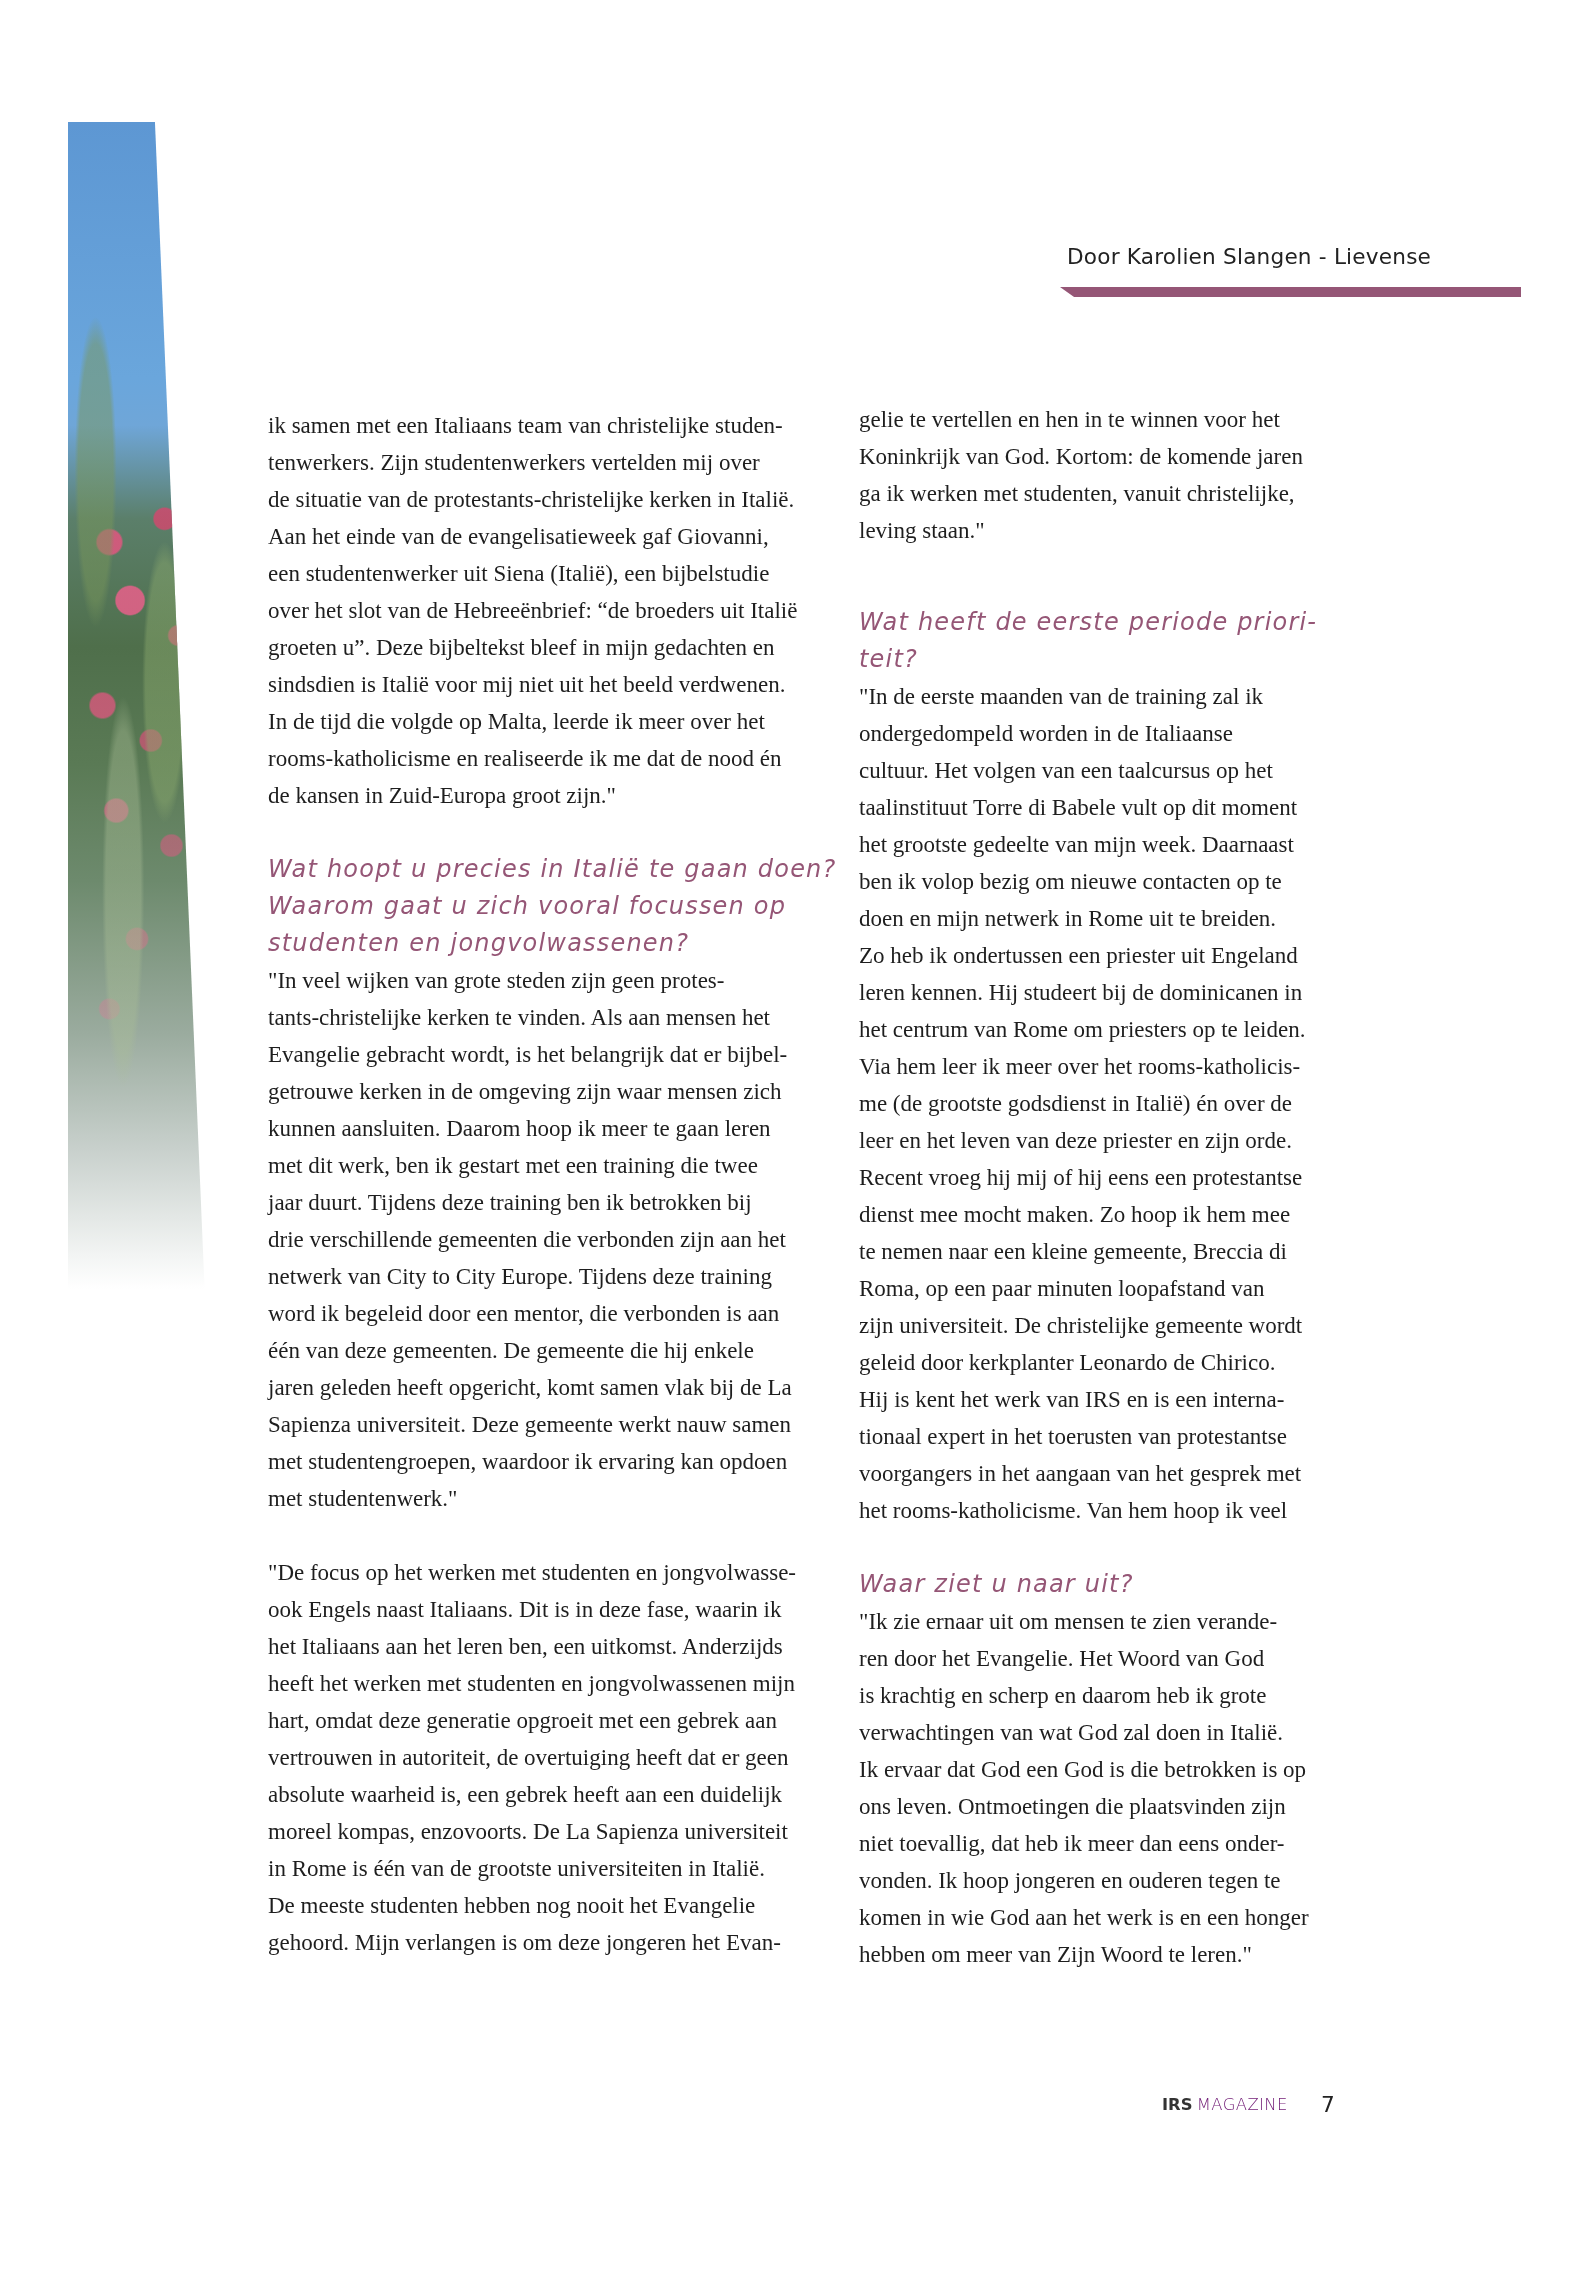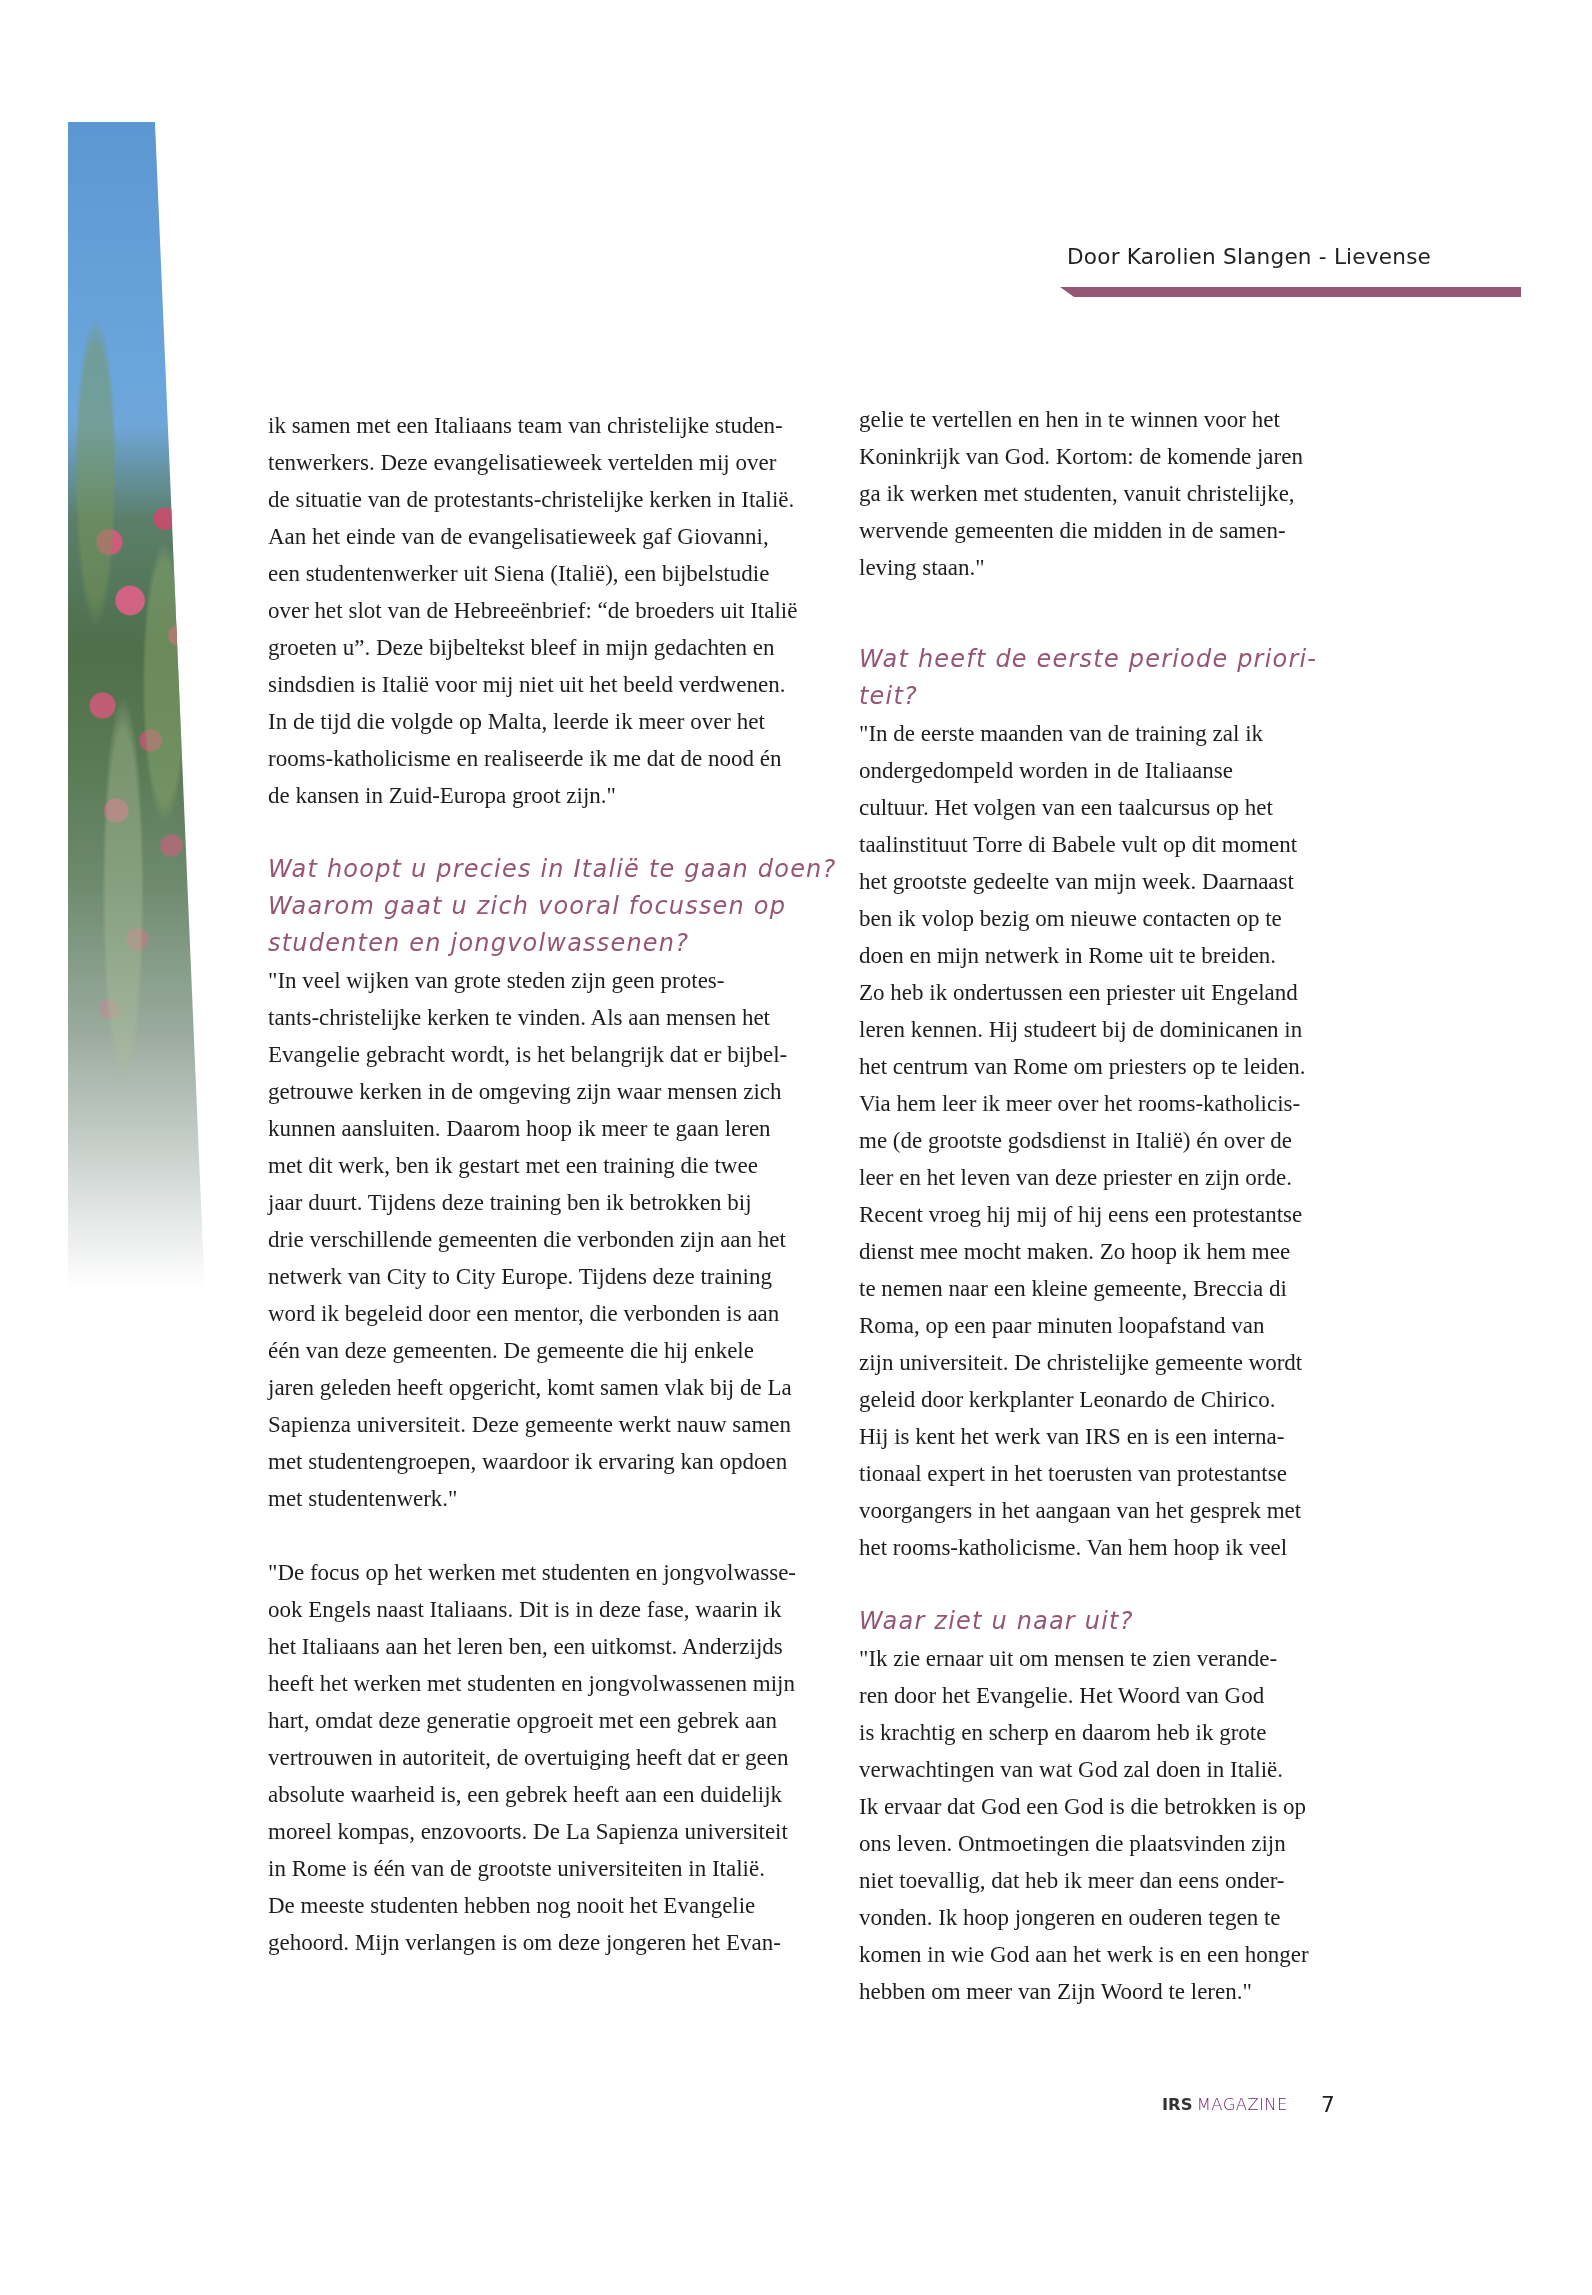"tenwerkers. Deze evangelisatieweek" span.line { text: Deze evangelisatieweek -> Zijn studentenwerkers }
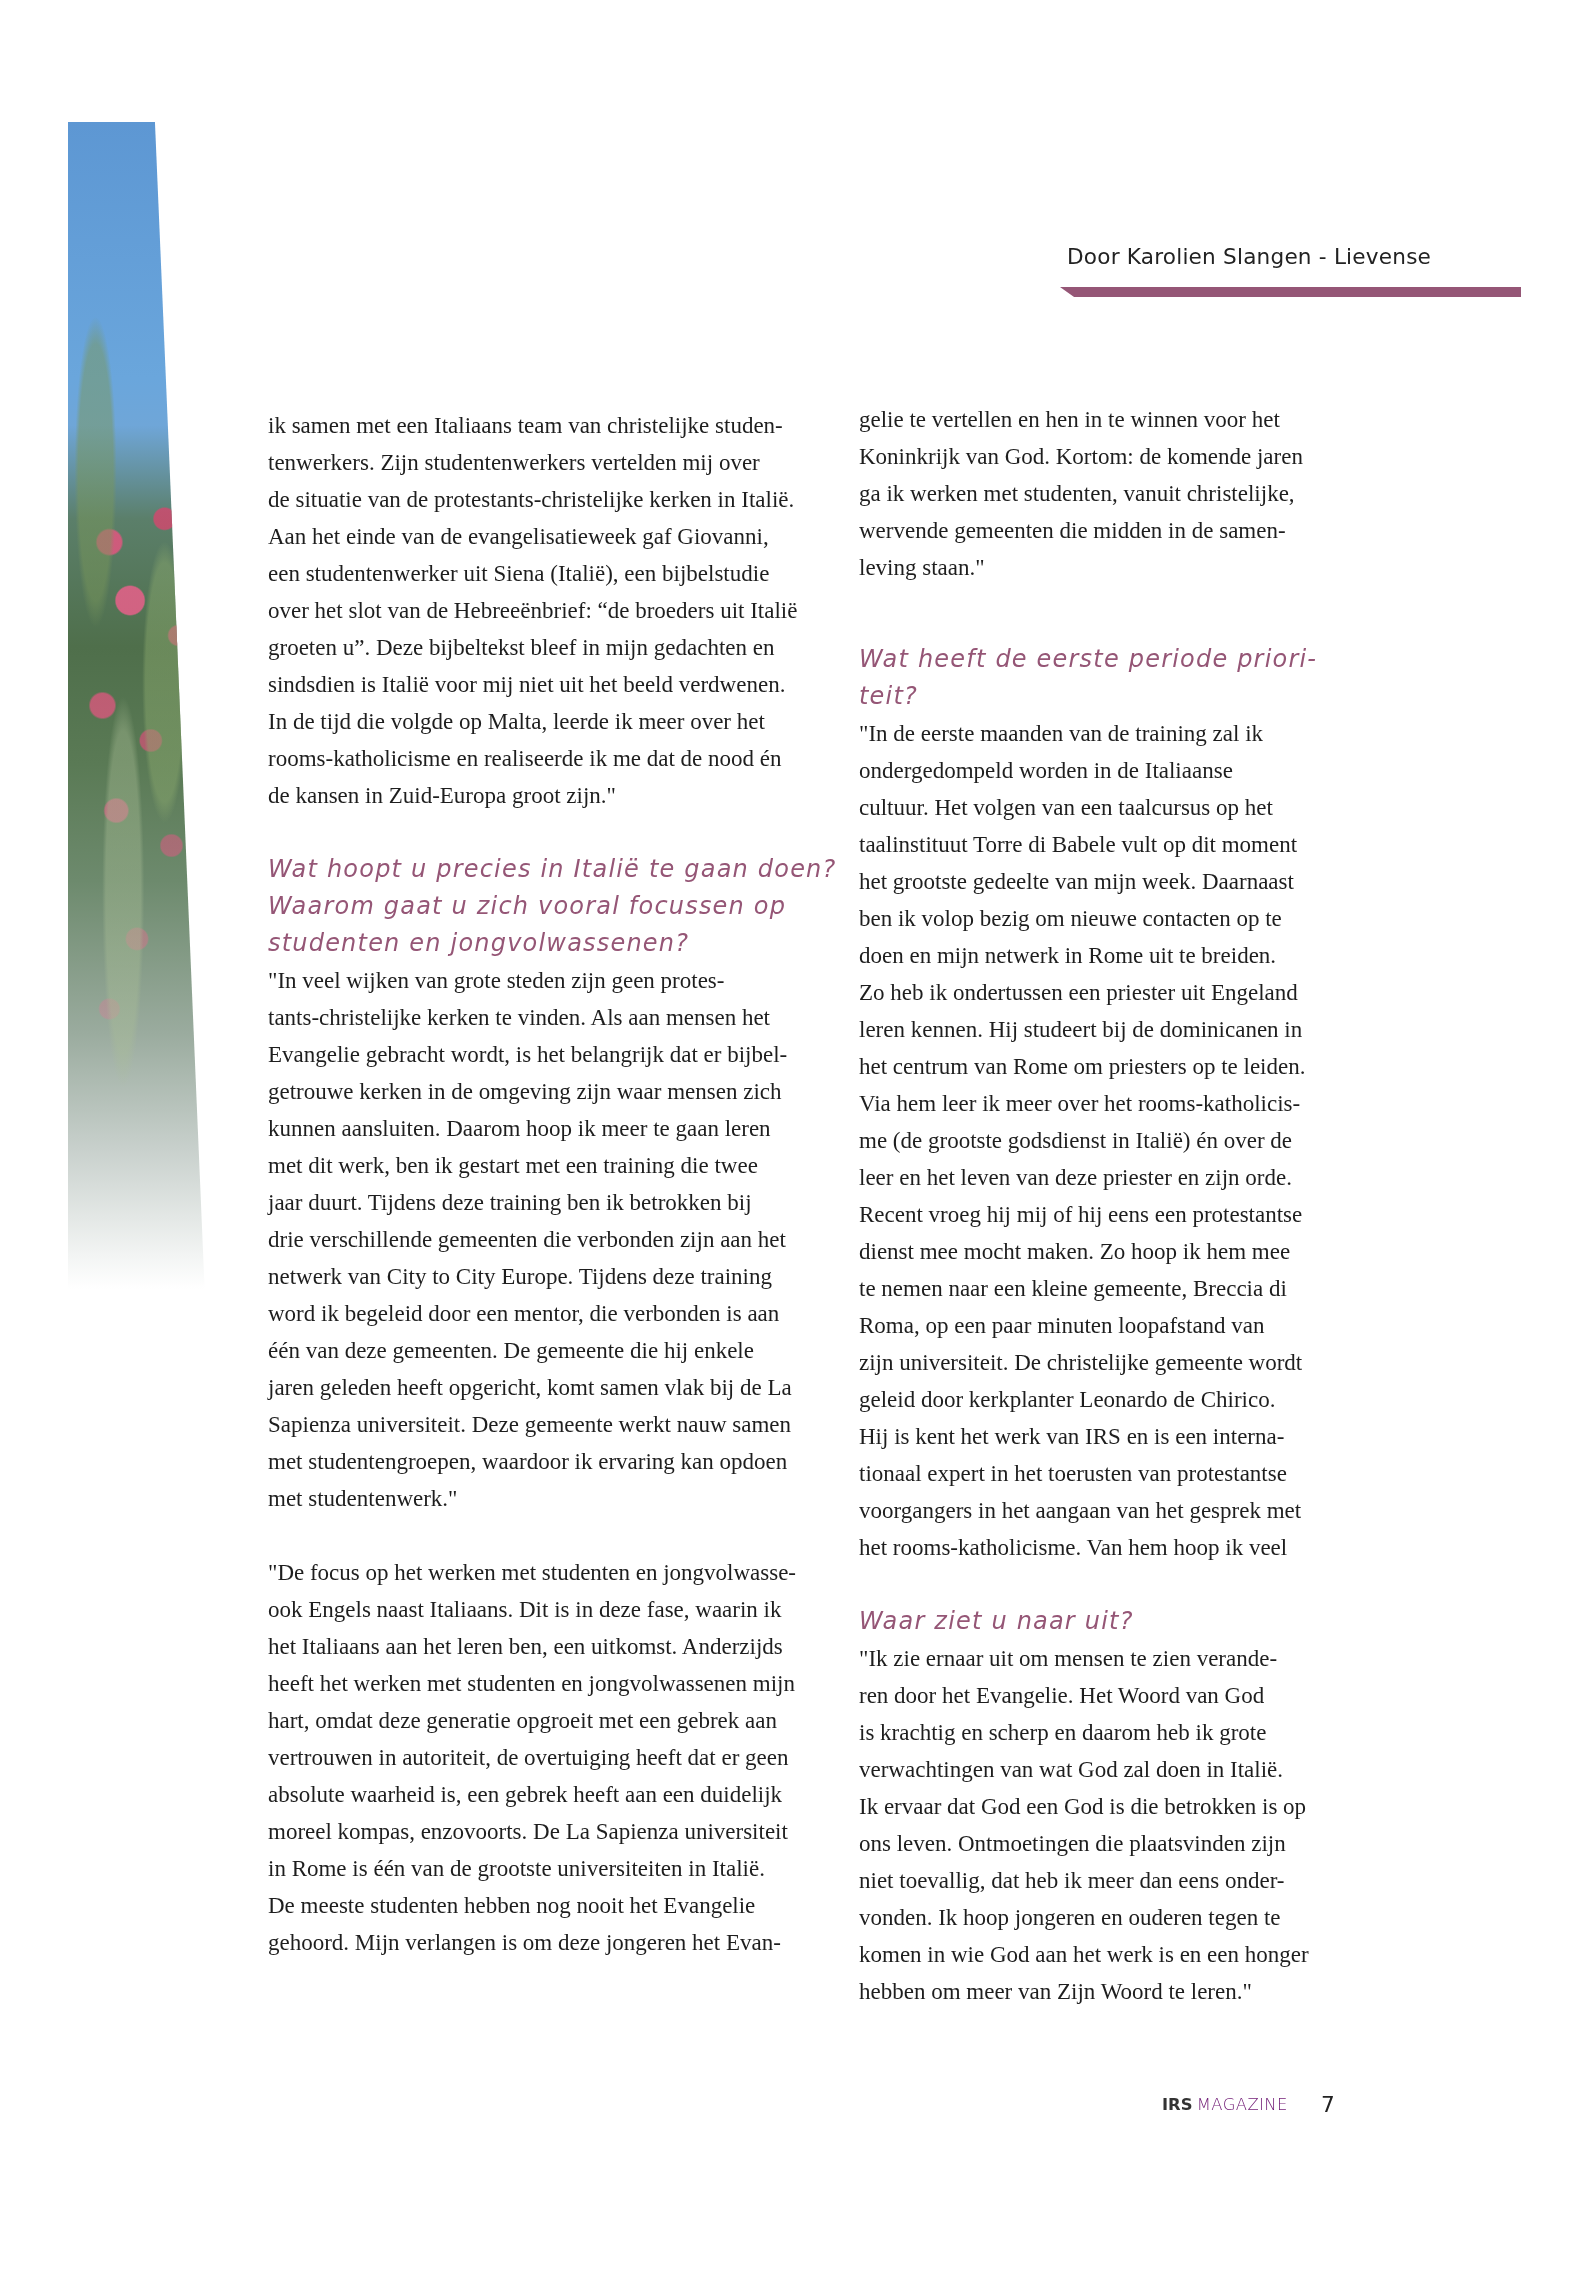"wervende gemeenten die midden in" span.line { html: <span>wervende gemeenten die midden in de samen-</span> -> none }
